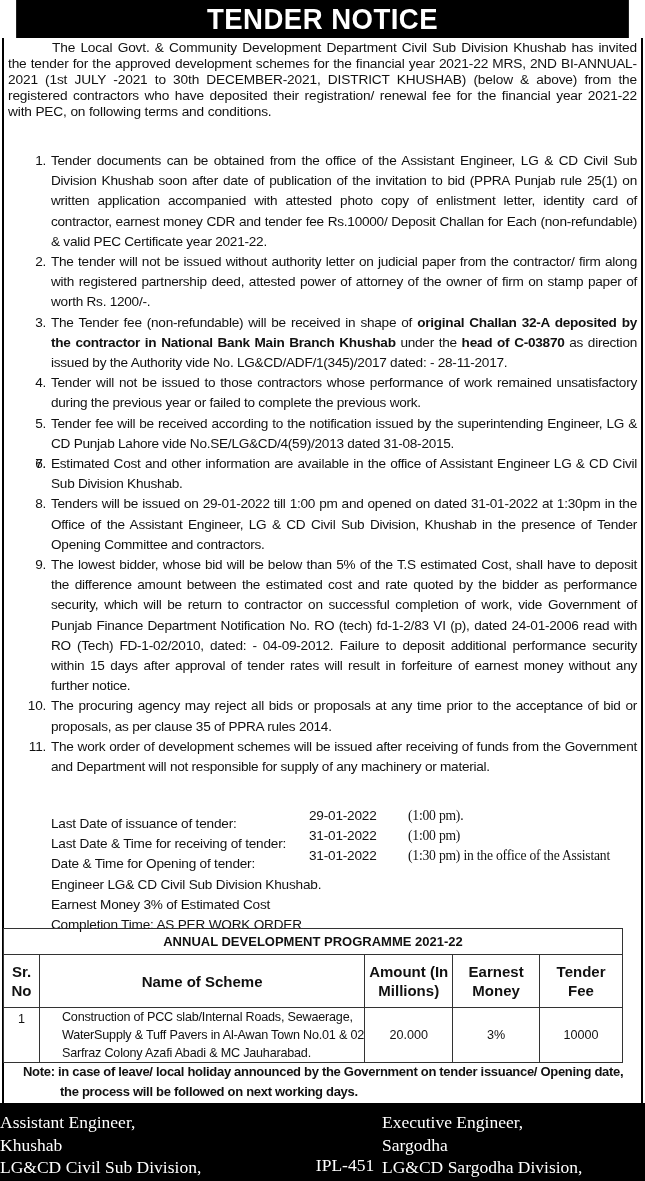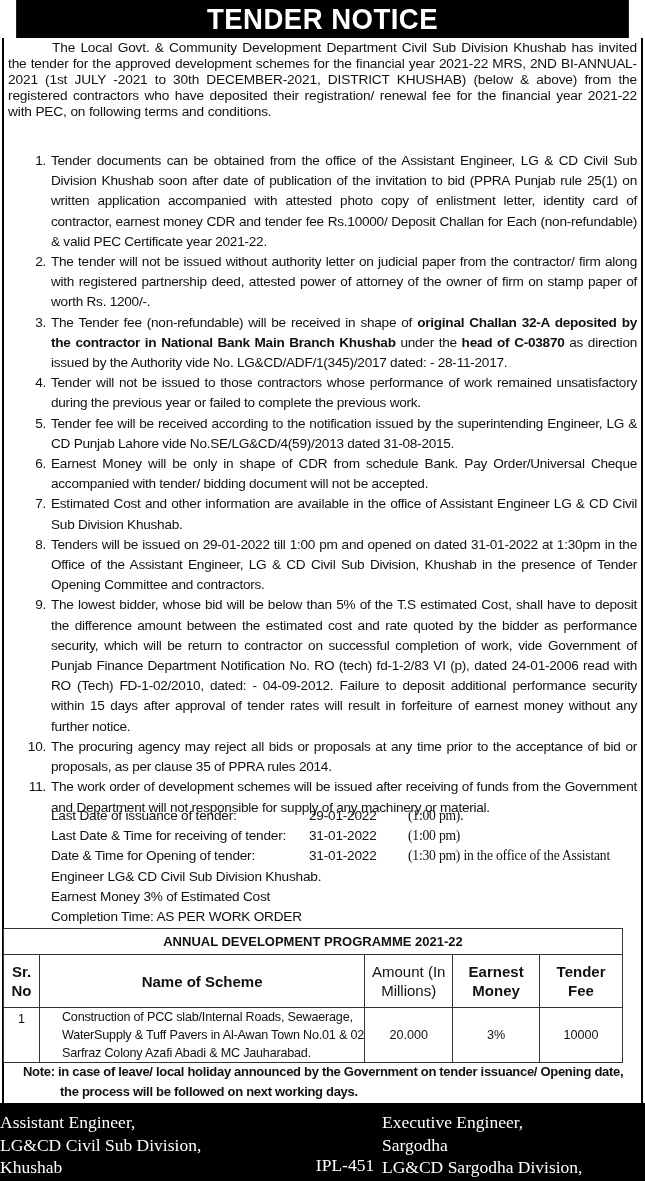"Earnest Money will be only" span { html: <span>Earnest Money will be only in shape of CDR from schedule Bank. Pay Order/Universal Cheque accompanied with tender/ bidding document will not be accepted.</span> -> none }
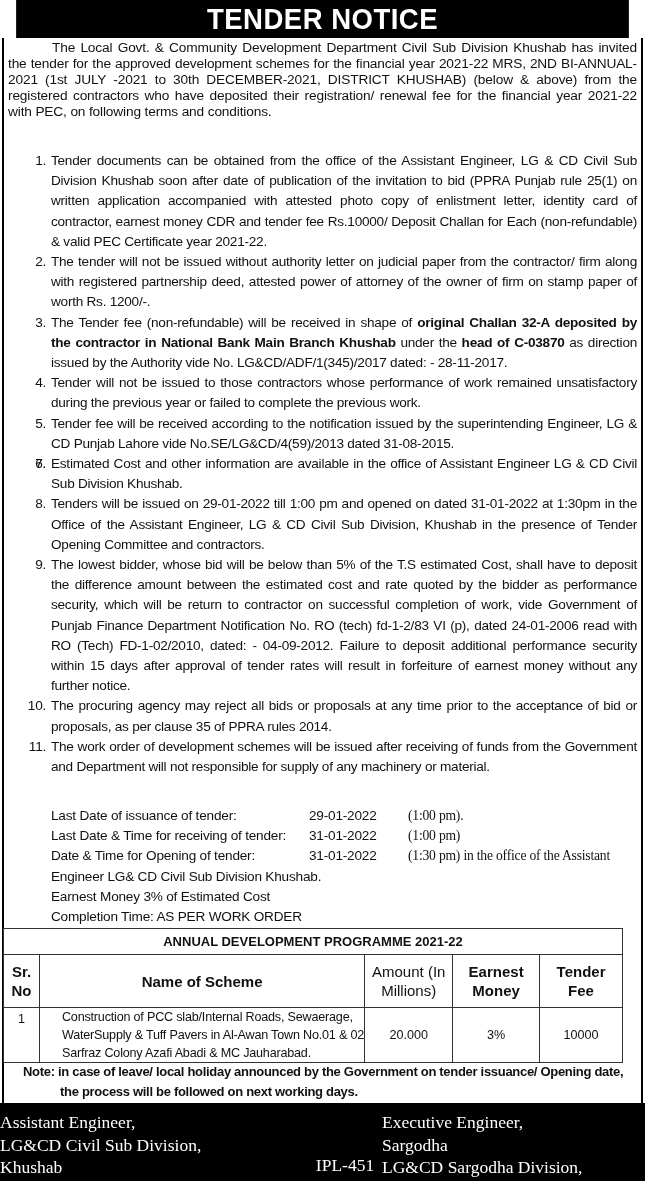"Last Date of issuance of" .sched-row .lbl { margin-top: none -> 8px }
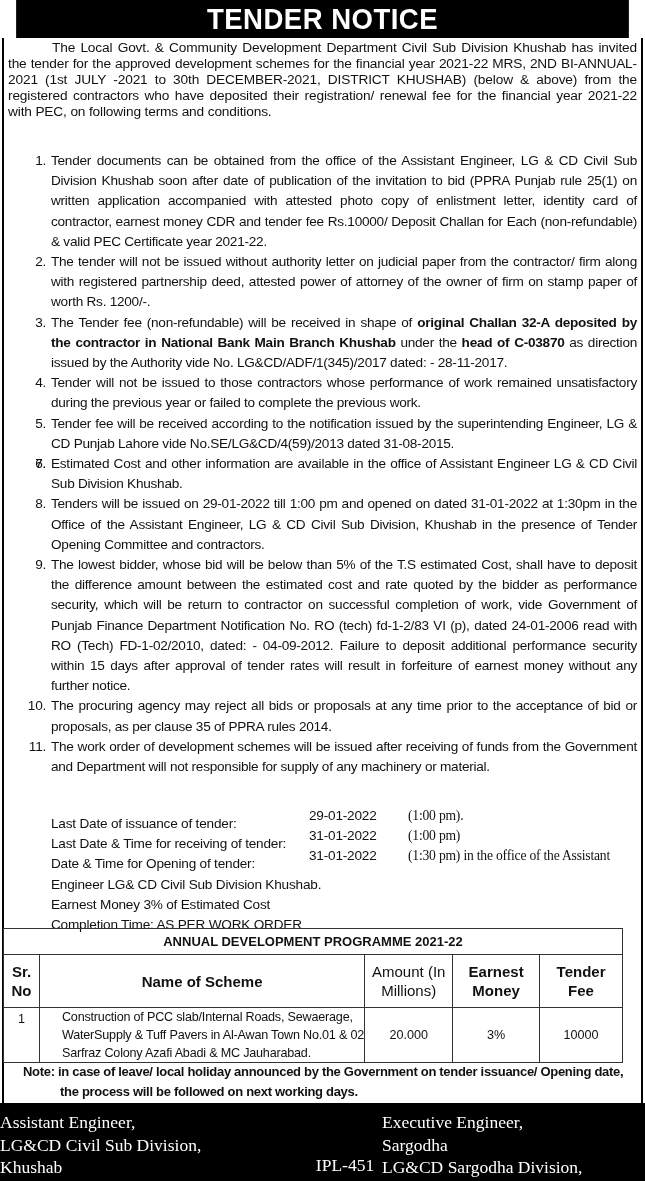"Amount (In" th { font-weight: normal -> bold }
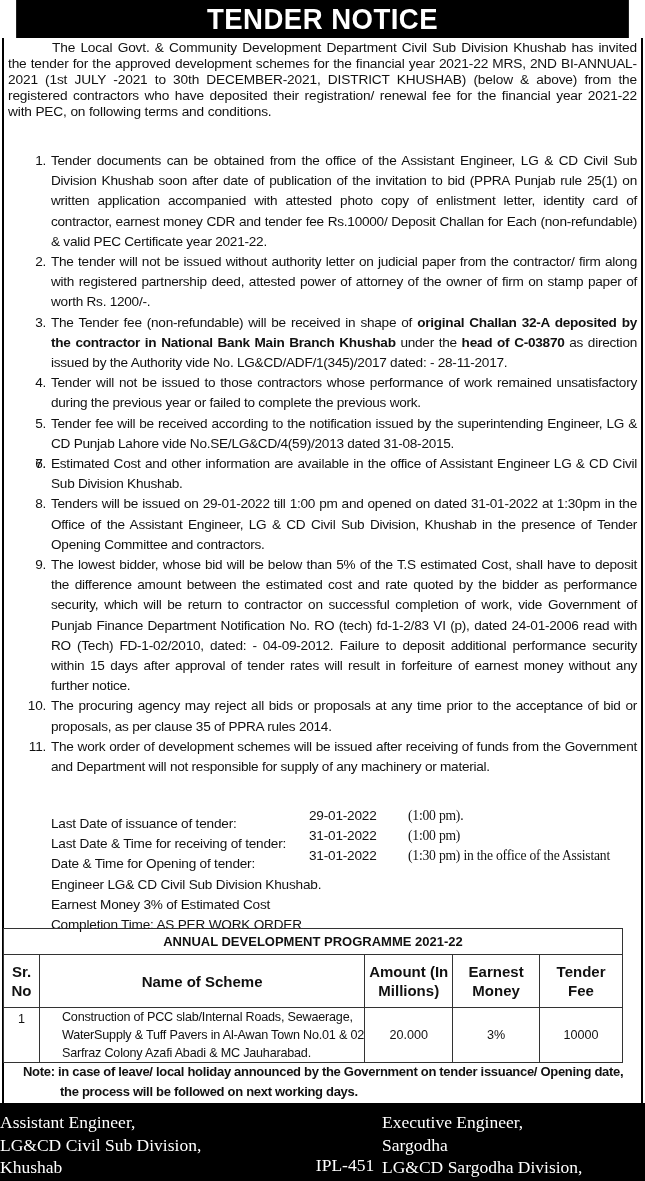"LG&CD Civil Sub Division," div { order: before "Khushab" -> after "Khushab" }
